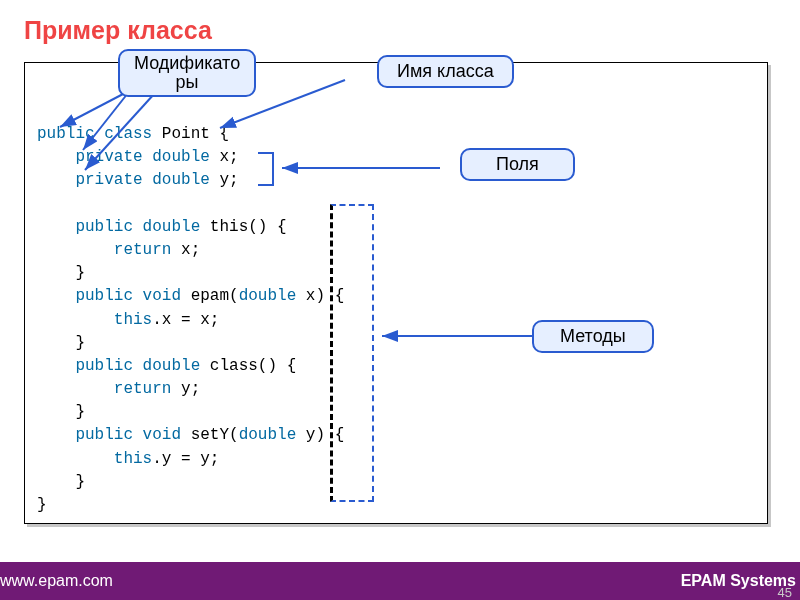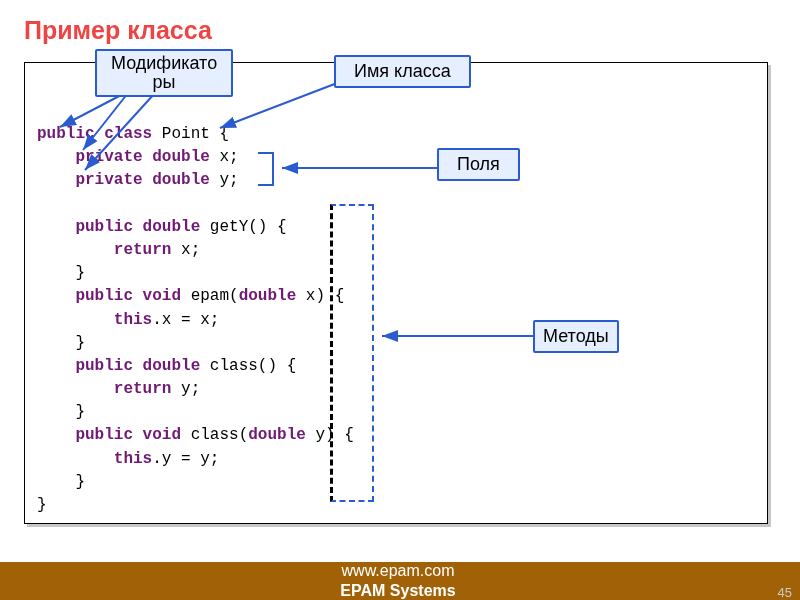"Модификато" .annot-box { border-radius: 2px -> 10px; margin-left: none -> 23px }
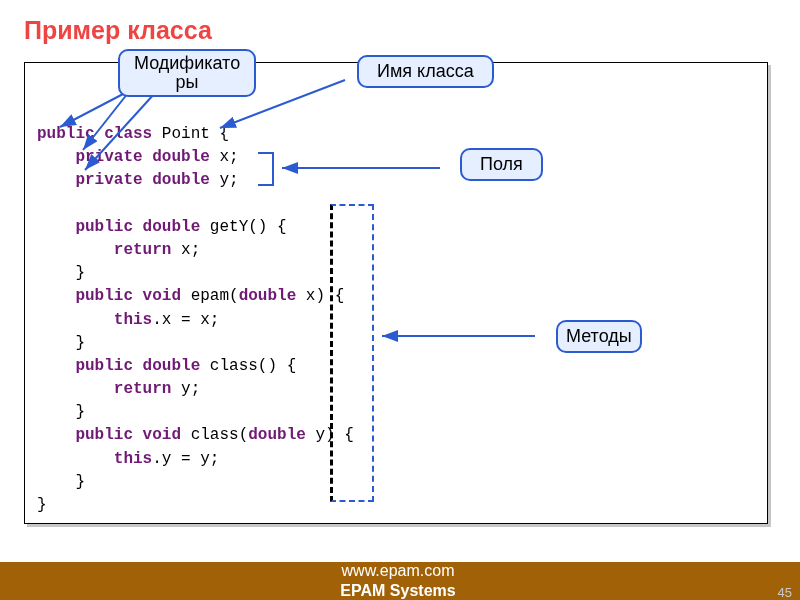"Имя класса" .annot-name { left: 334px -> 354px }
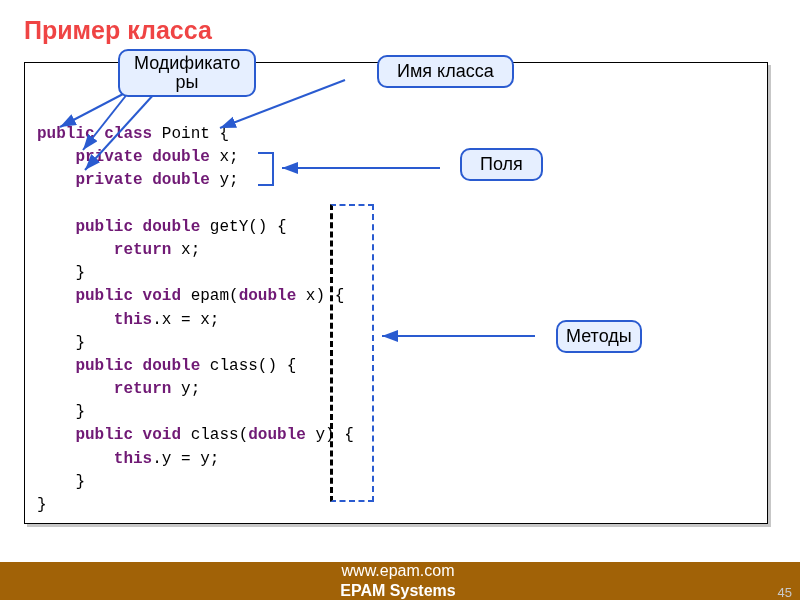"public" .kw { color: #701a75 -> #0369a1; font-weight: bold -> normal }
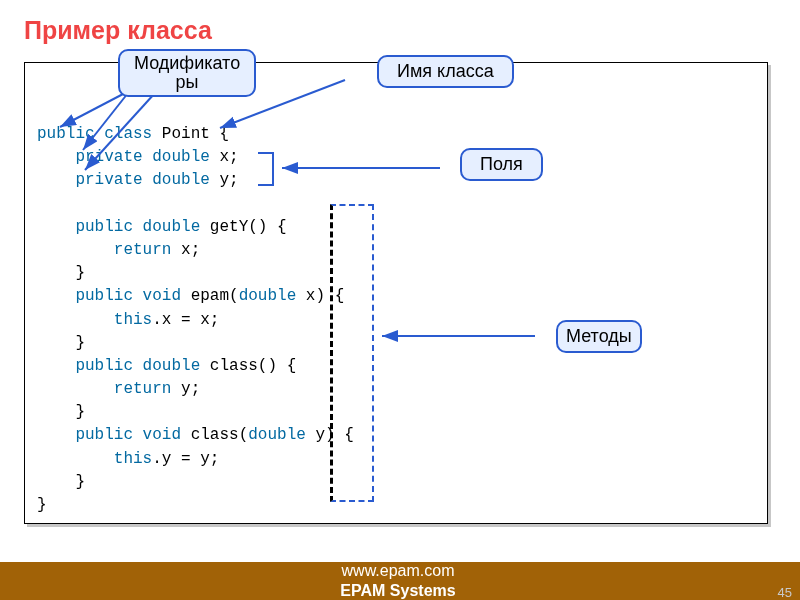"Поля" .annot-fields { padding: 4px 18px -> 4px 34px }
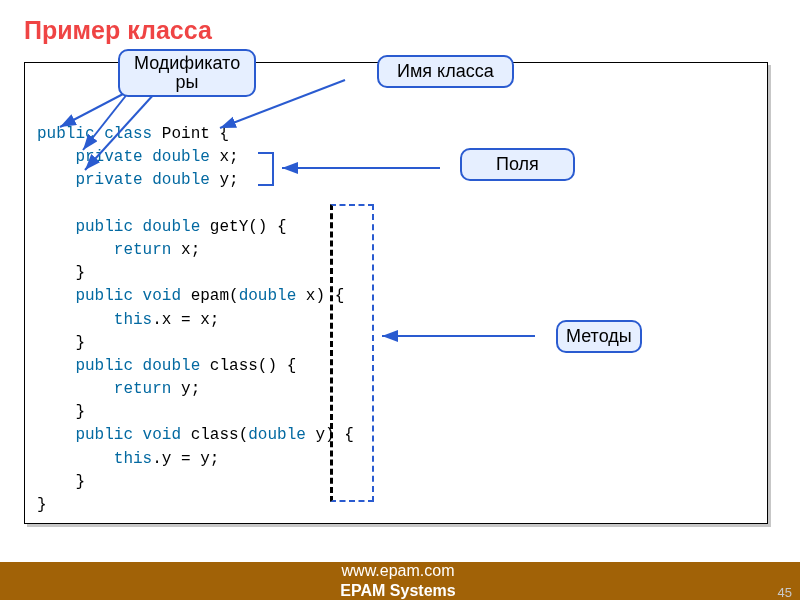"getY() {" span.id { text: getY -> this }
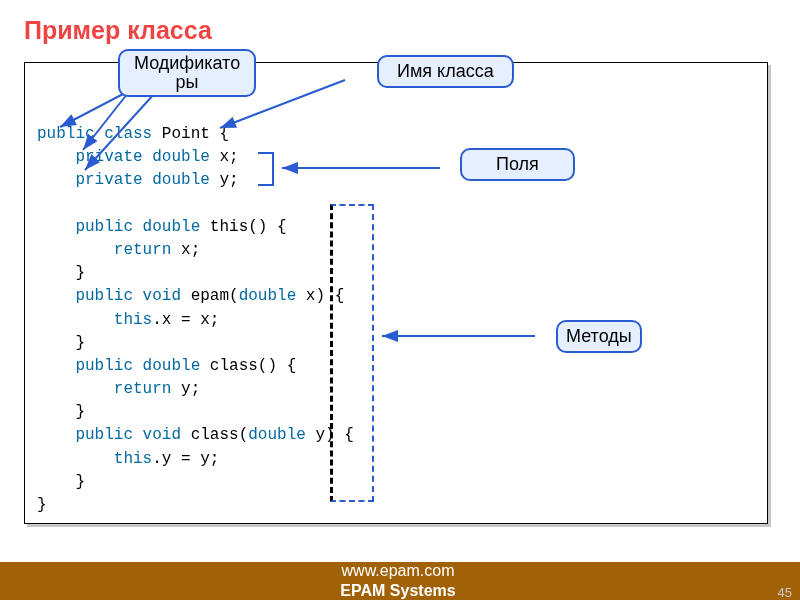"Методы" .annot-methods { left: 533px -> 509px; padding: 4px 8px -> 4px 26px }
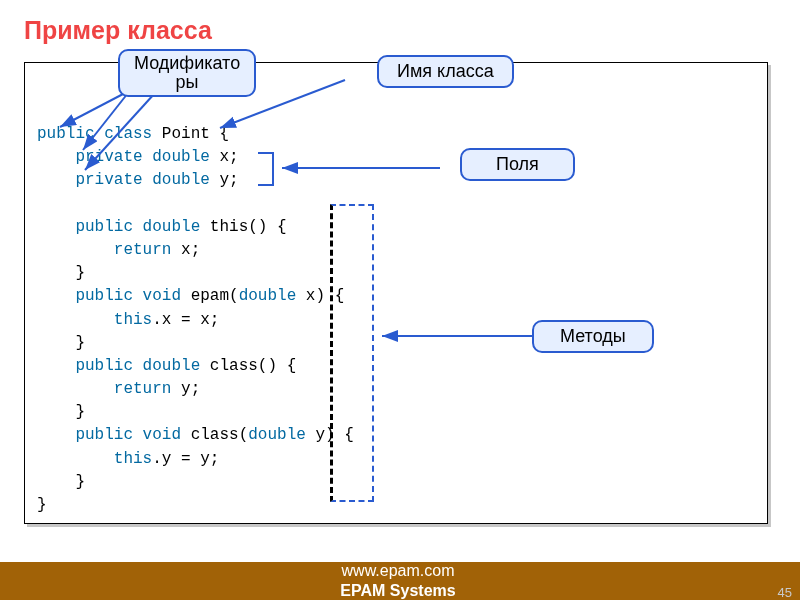"class(" span.id { text: class -> setY }
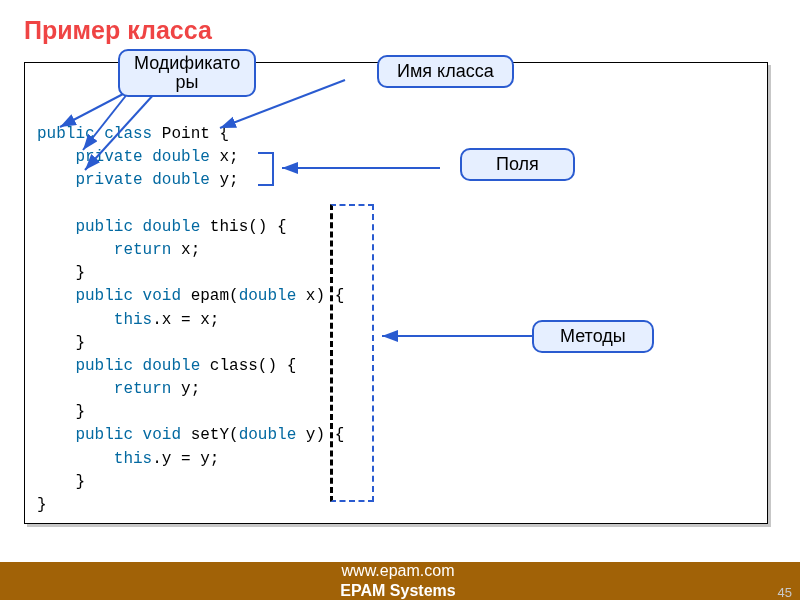"www.epam.com" .footer { background: #a16207 -> #701a75; flex-direction: column -> none }
